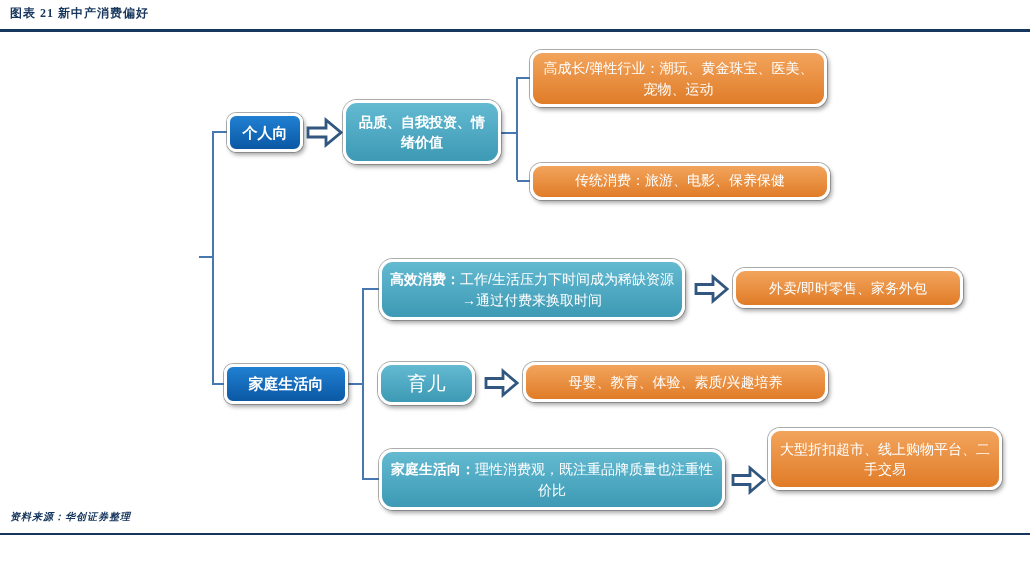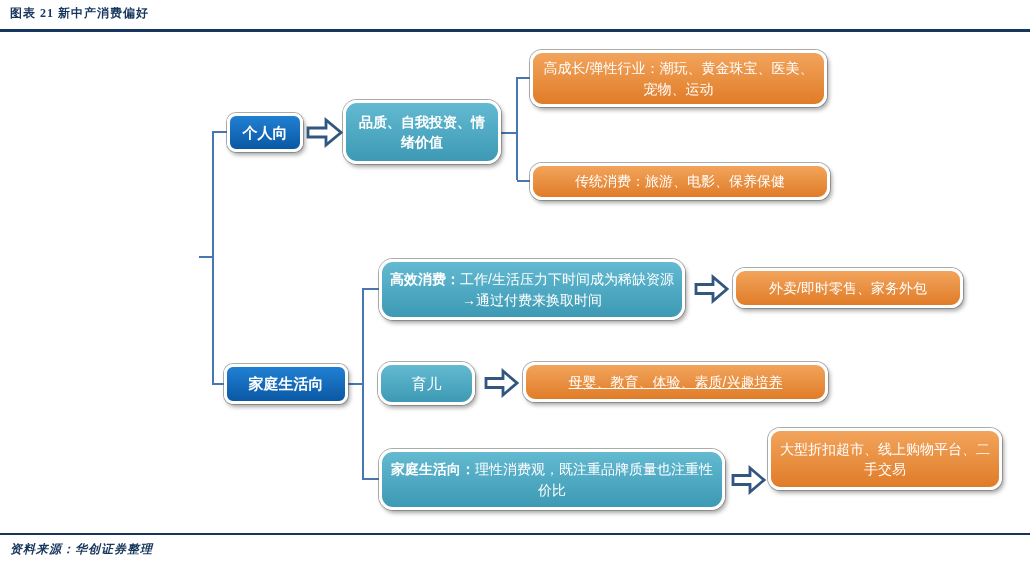"传统消费：旅游、电影、保养保健" div.node { font-family: none -> Liberation Mono, monospace }
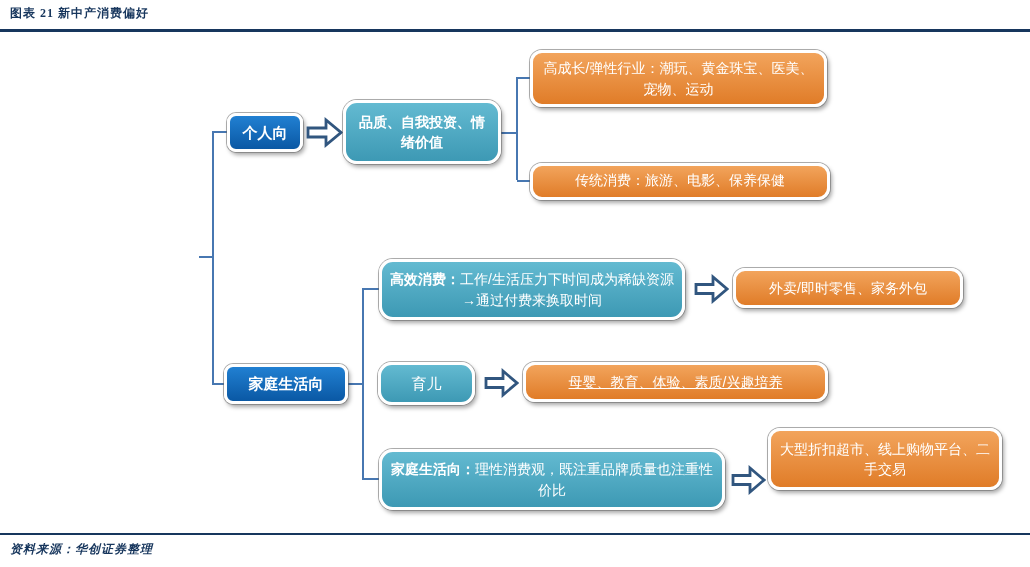"育儿" div.node { font-size: 15px -> 19px }
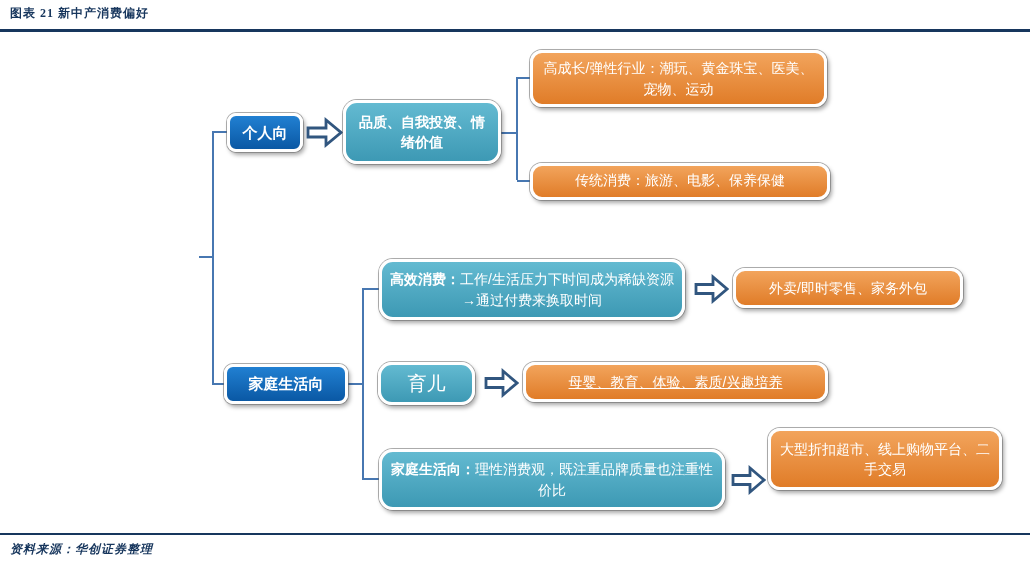"母婴、教育、体验、素质/兴趣培养" div.node { text-decoration: underline -> none }
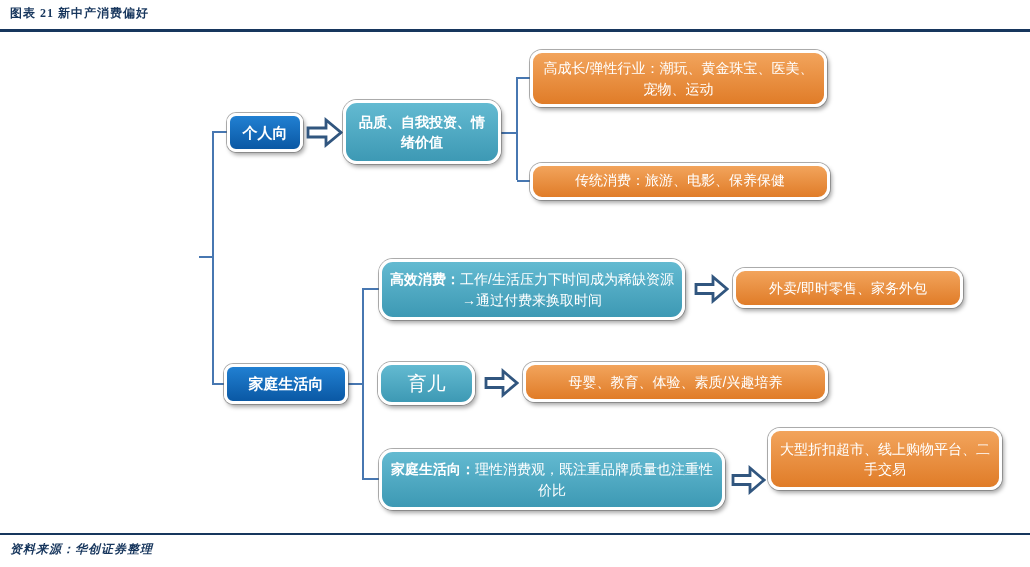"资料来源：华创证券整理" .fig-source { font-size: 12px -> 10px; top: 541px -> 510px }
